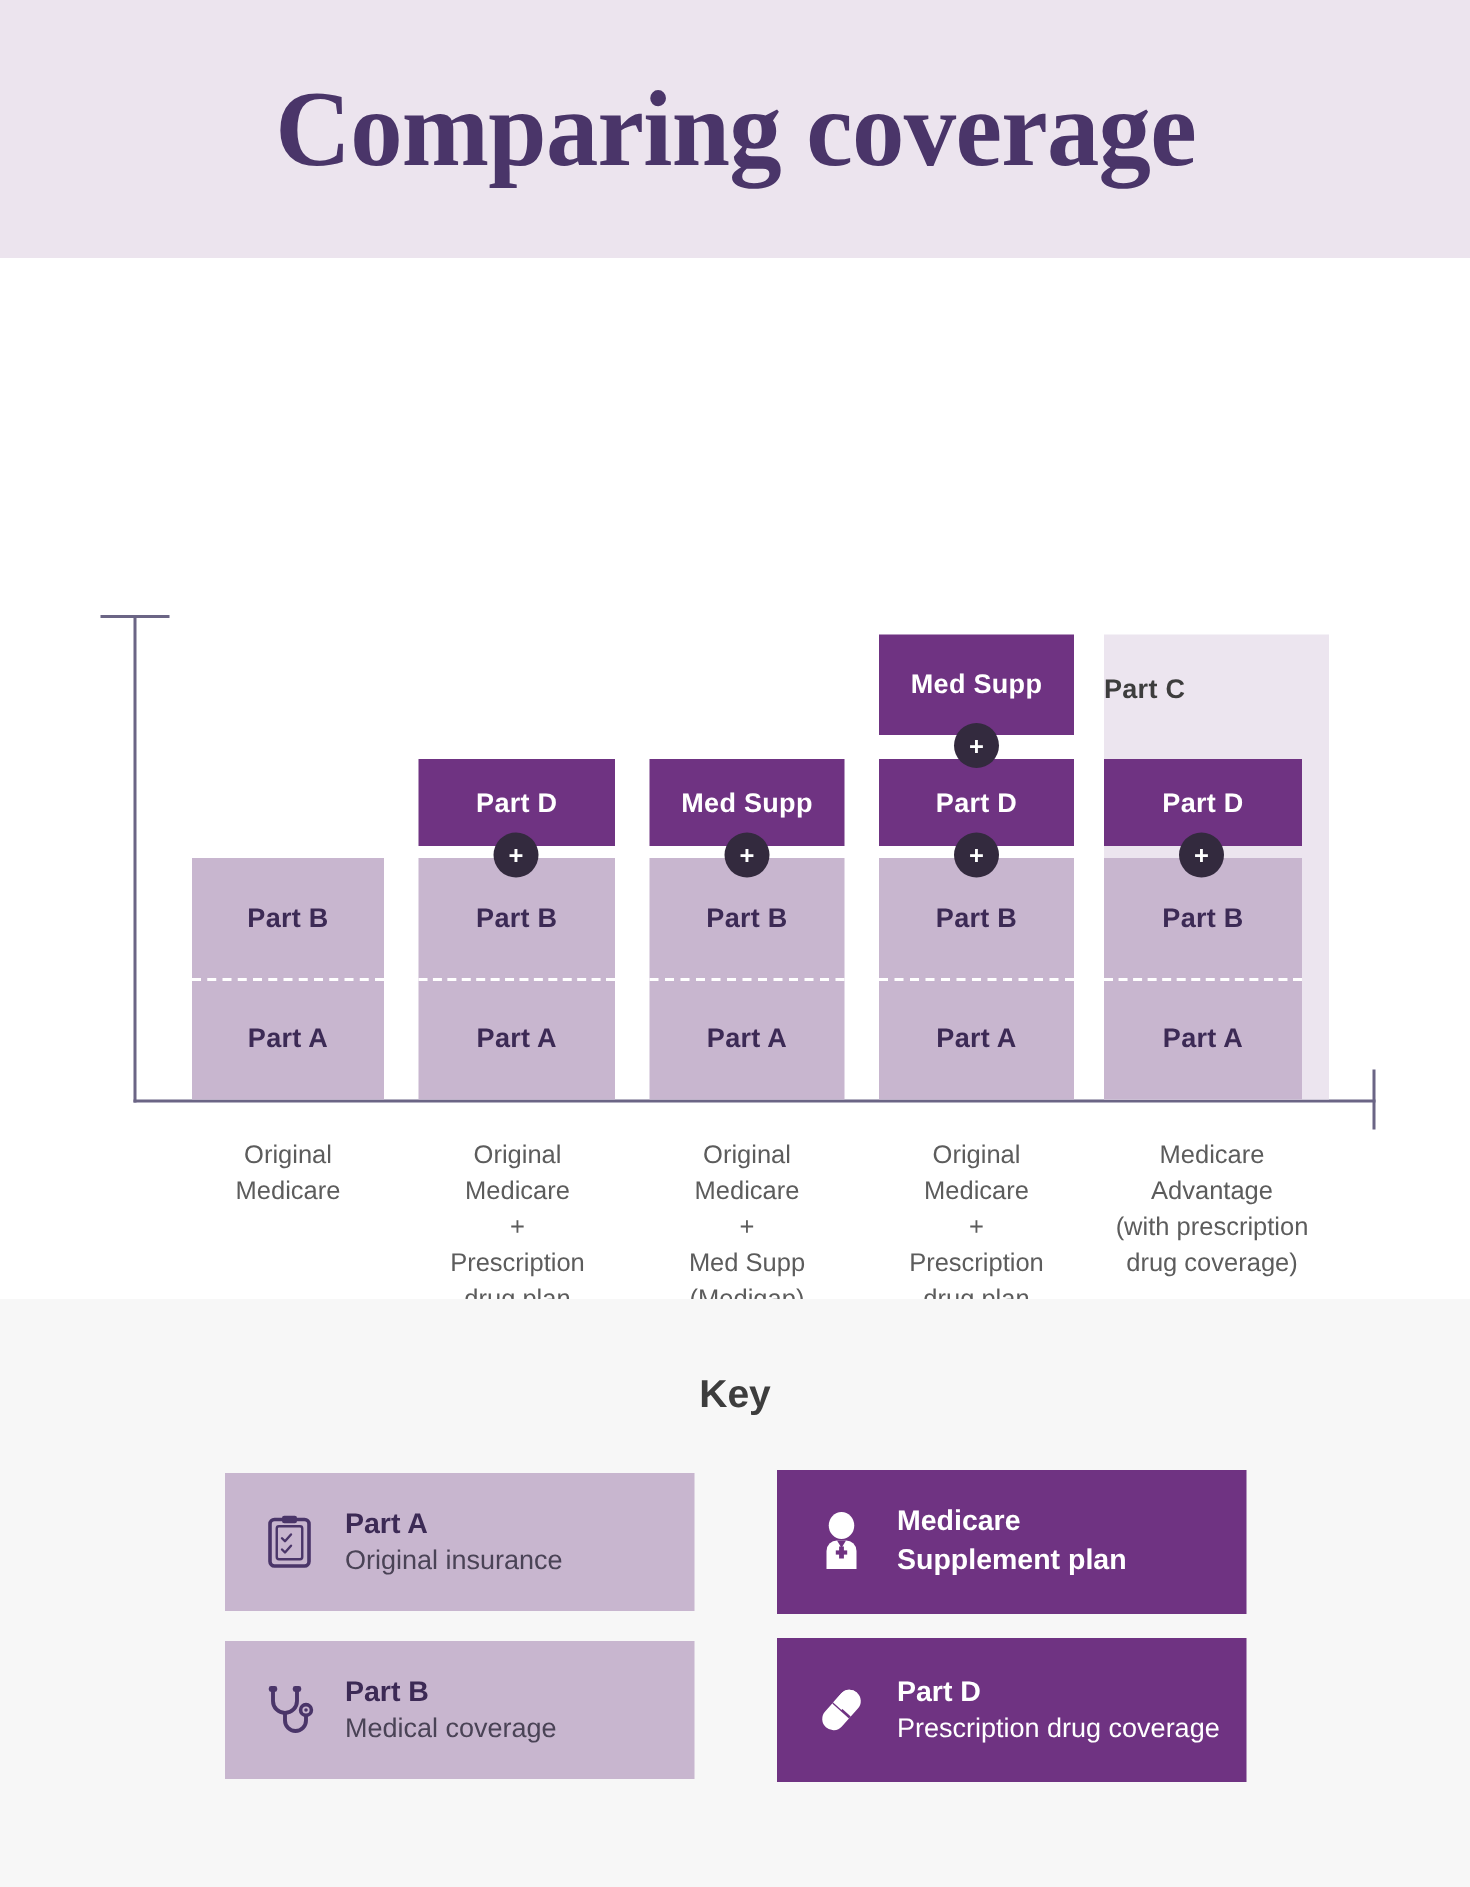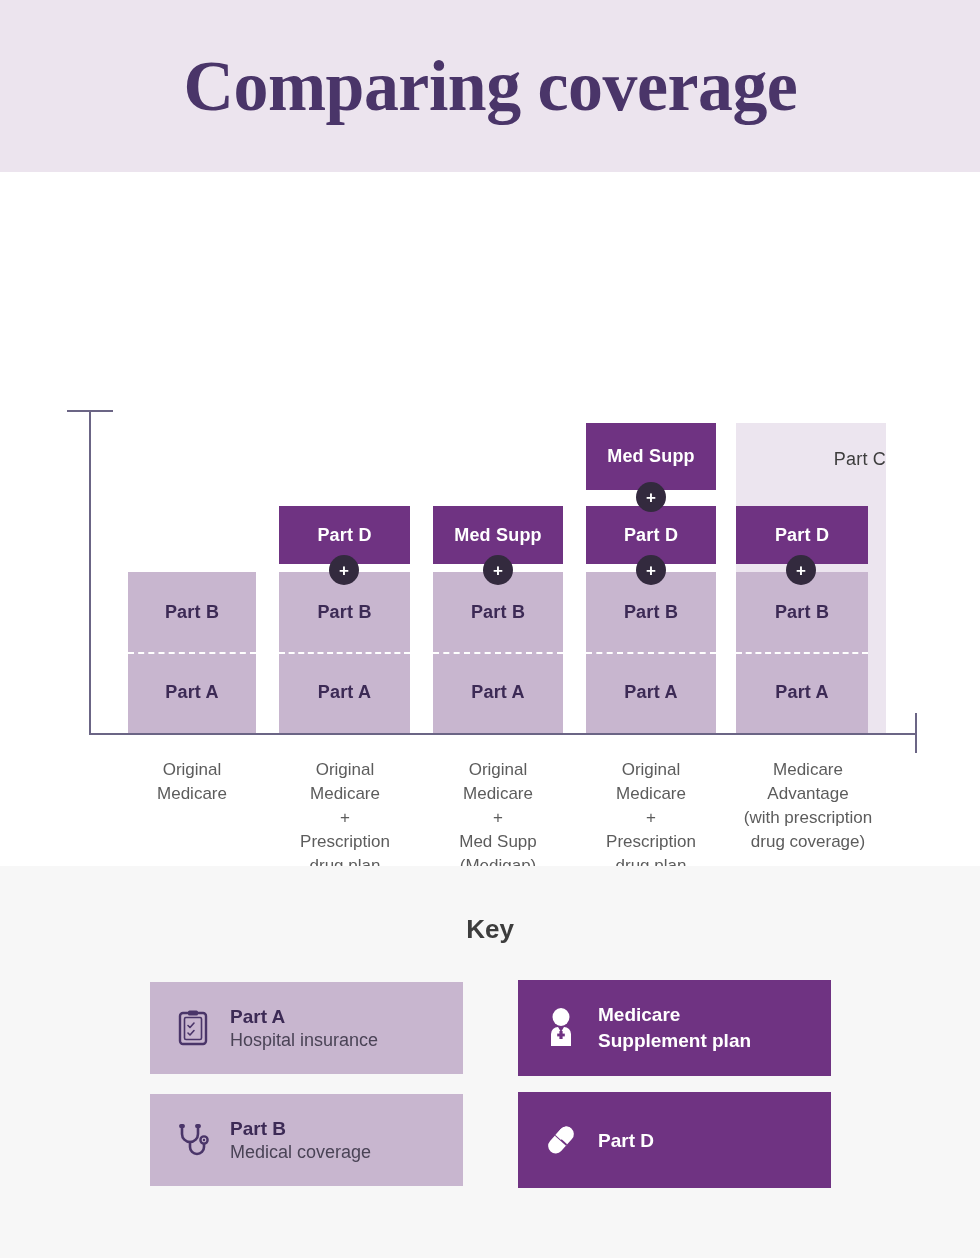"Part C" .partc-label { font-weight: normal -> bold; text-align: right -> left }
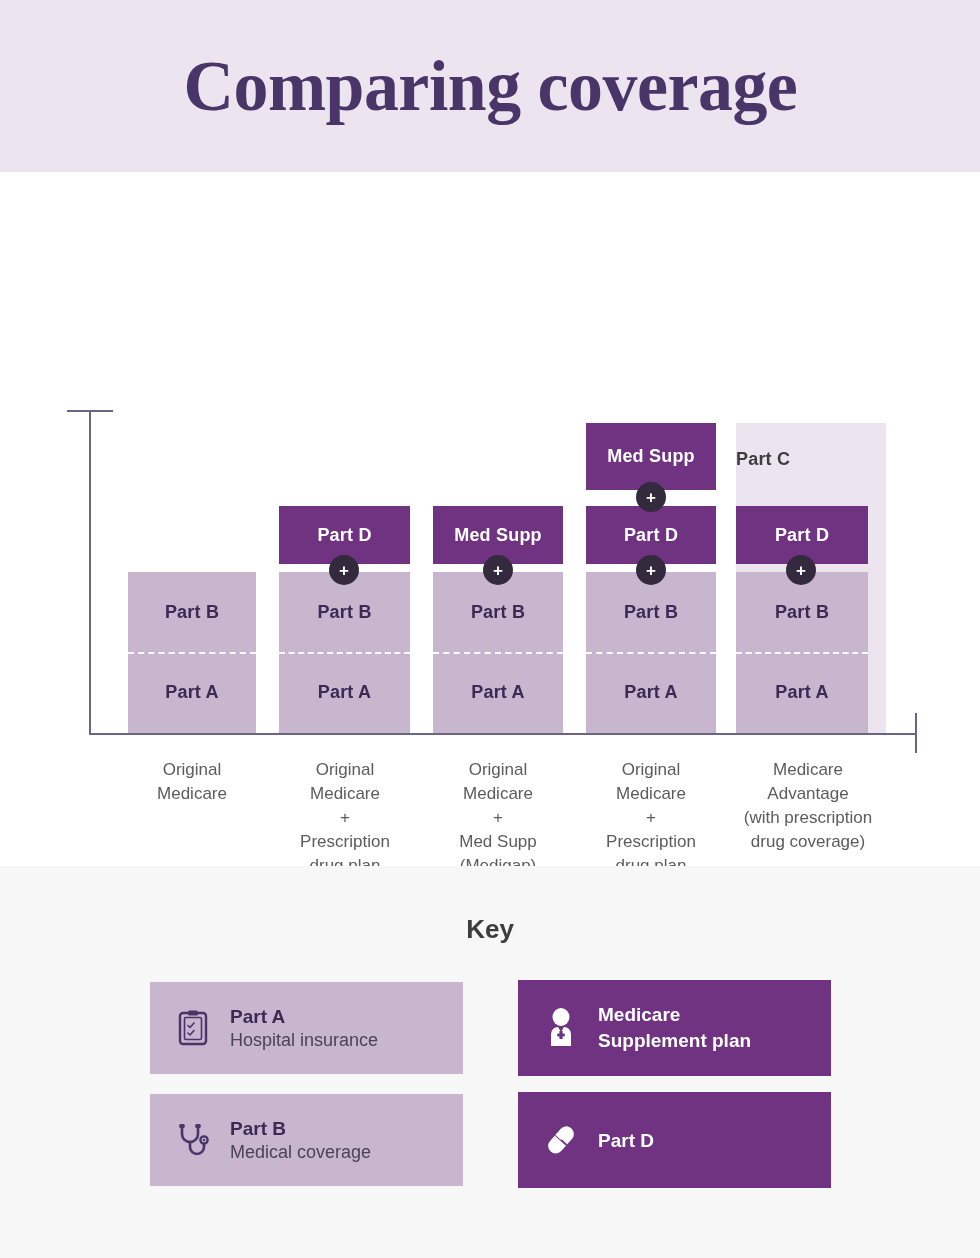"Hospital insurance" span.key-desc { text: Hospital -> Original }
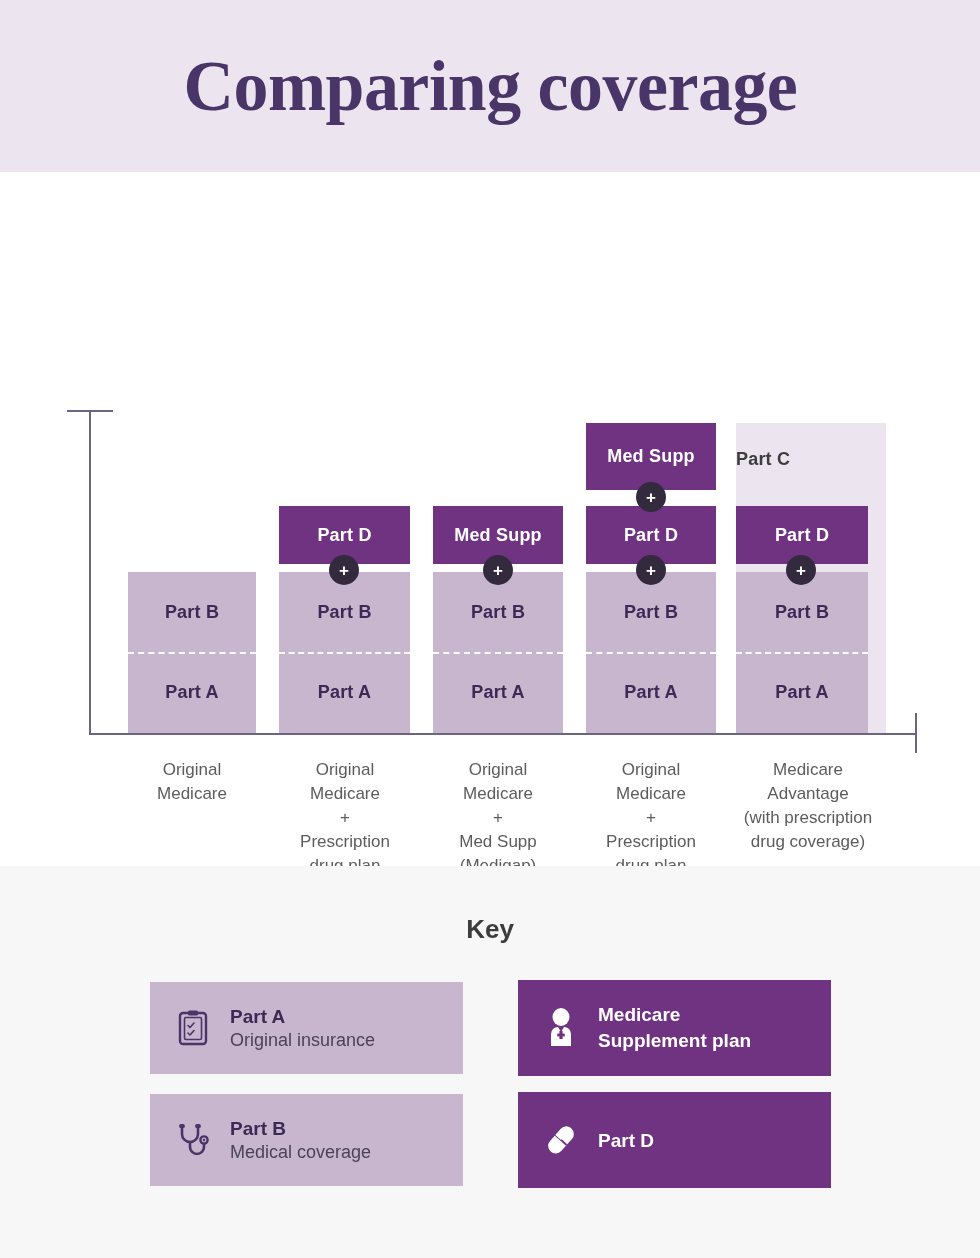"Prescription drug coverage" span.key-desc { html: none -> <span>Prescription drug coverage</span> }
